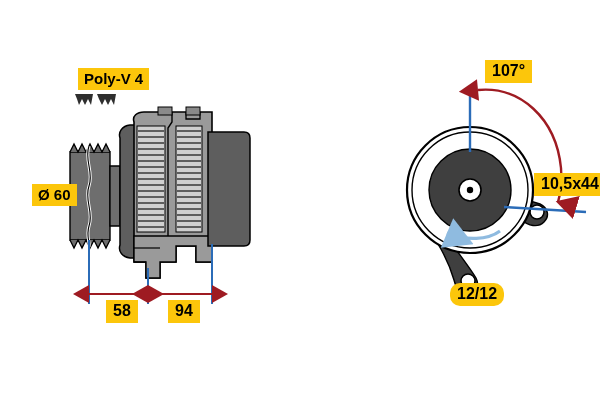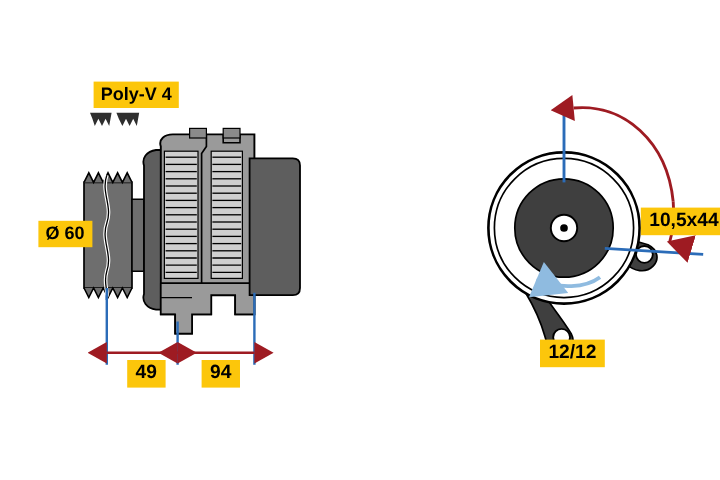"107°" div.callout { html: none -> <div>107°</div> }
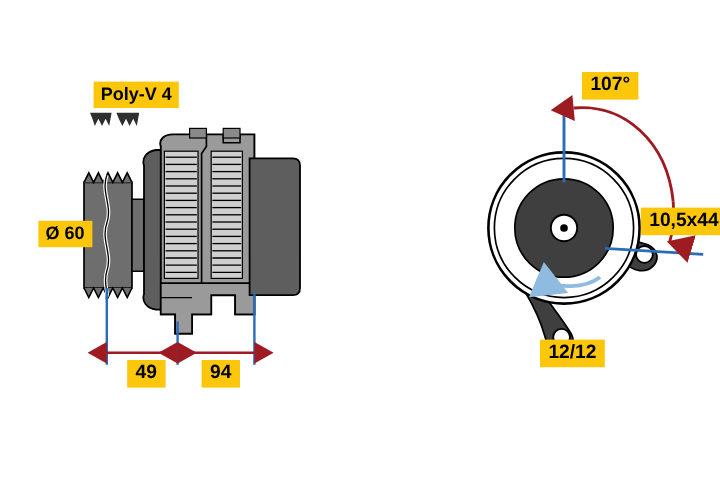"12/12" div.callout { border-radius: none -> 10px }
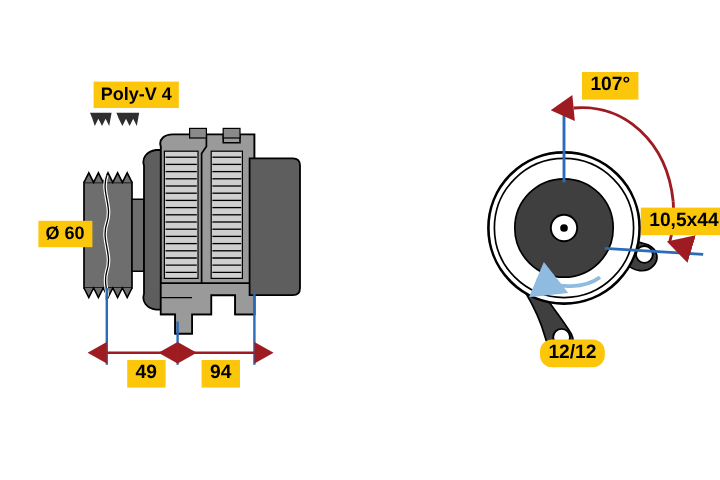"49" div.callout { text: 49 -> 58 }
